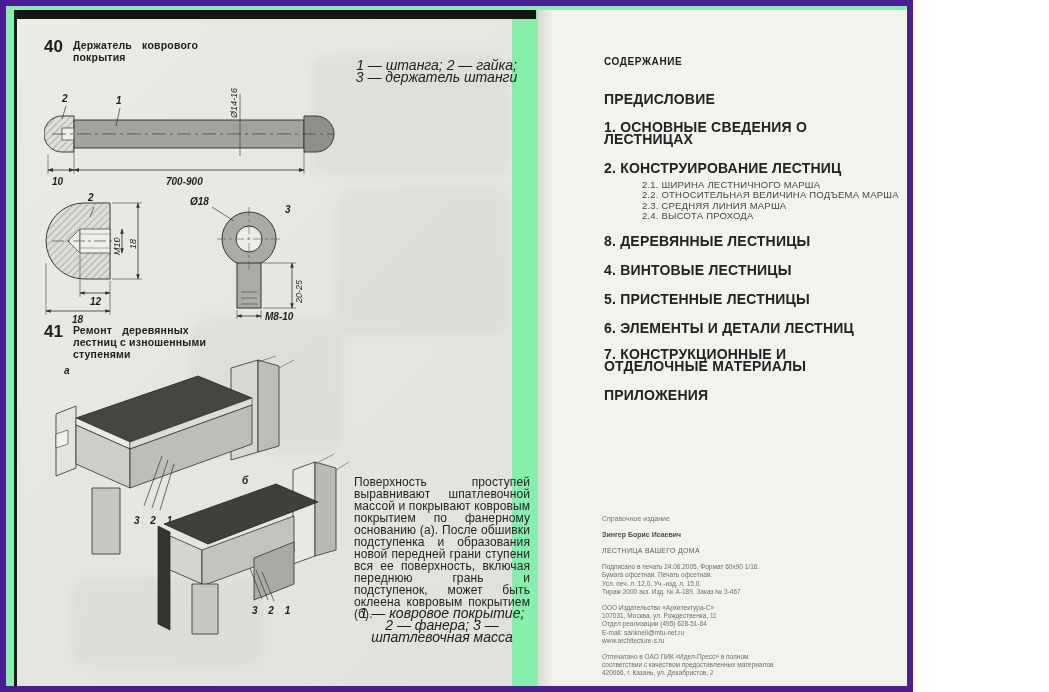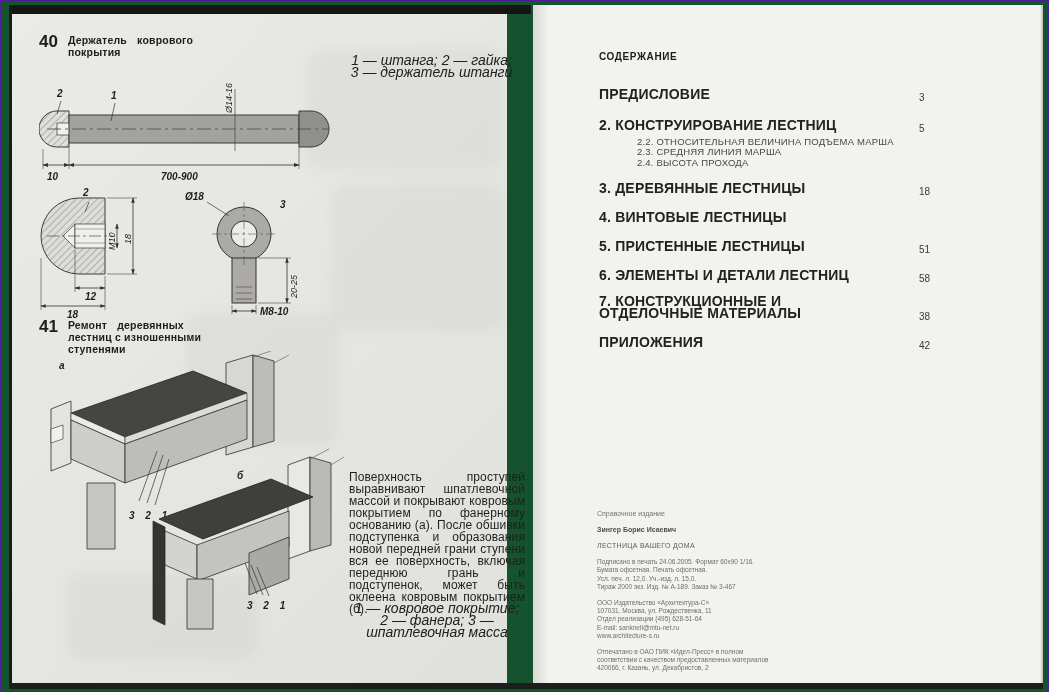"40" .canvas { background: #14532d -> #86efac; border: 1px solid #4c1d95 -> 6px solid #4c1d95; width: 1049px -> 913px }
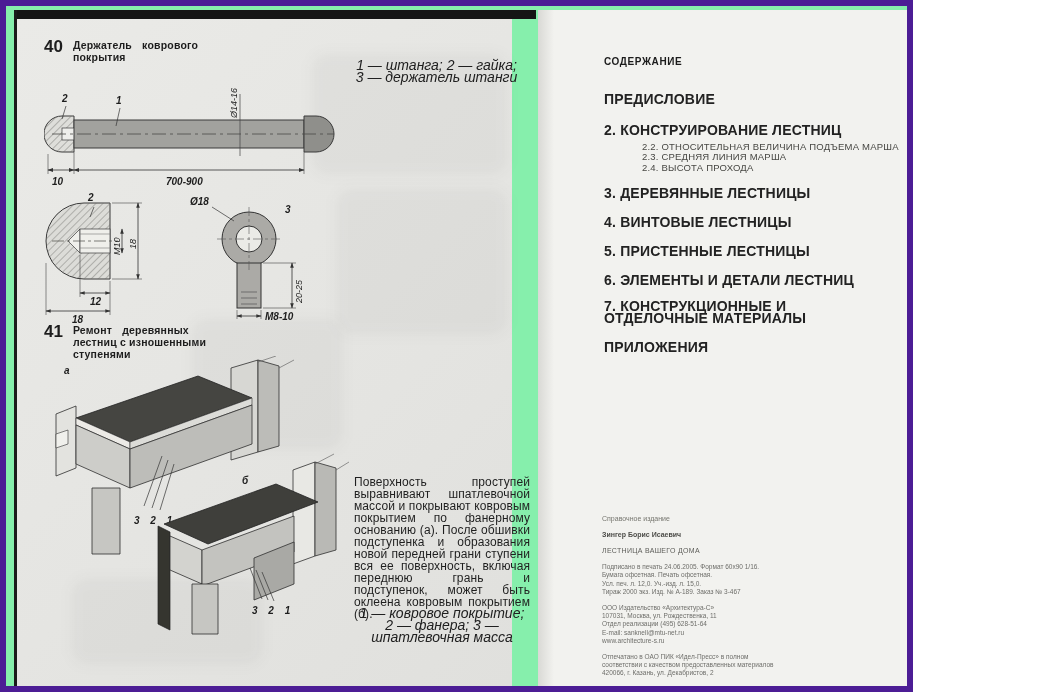"1. ОСНОВНЫЕ СВЕДЕНИЯ О ЛЕСТНИЦАХ" div.toc-row { html: none -> <div> <div> <span>1. ОСНОВНЫЕ СВЕДЕНИЯ О ЛЕСТНИЦАХ</span> <span>4</span> </div> </div> }
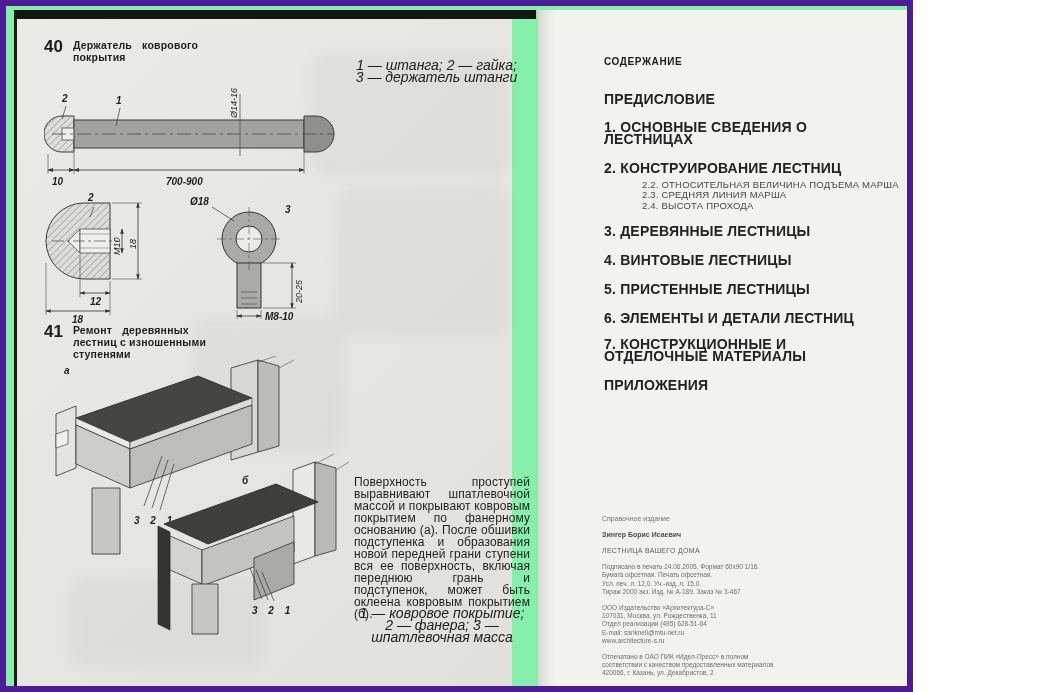"2.1. ШИРИНА ЛЕСТНИЧНОГО МАРША" div.toc-sub { html: none -> <div>2.1. ШИРИНА ЛЕСТНИЧНОГО МАРША</div> }
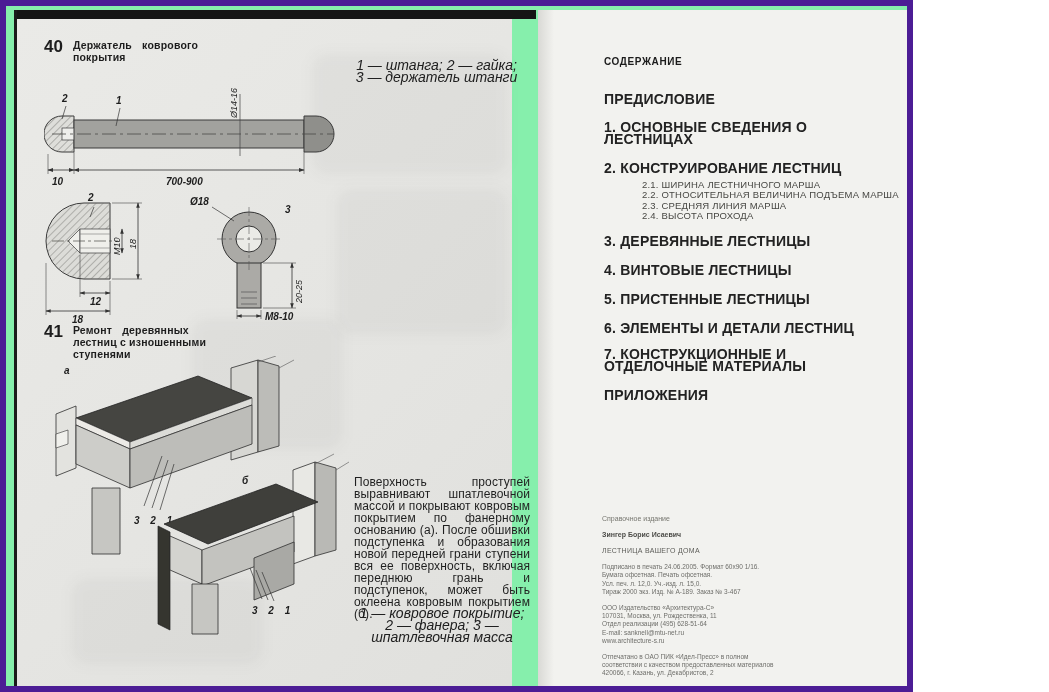"3. ДЕРЕВЯННЫЕ ЛЕСТНИЦЫ" span.toc-label { text: 3 -> 8 }
